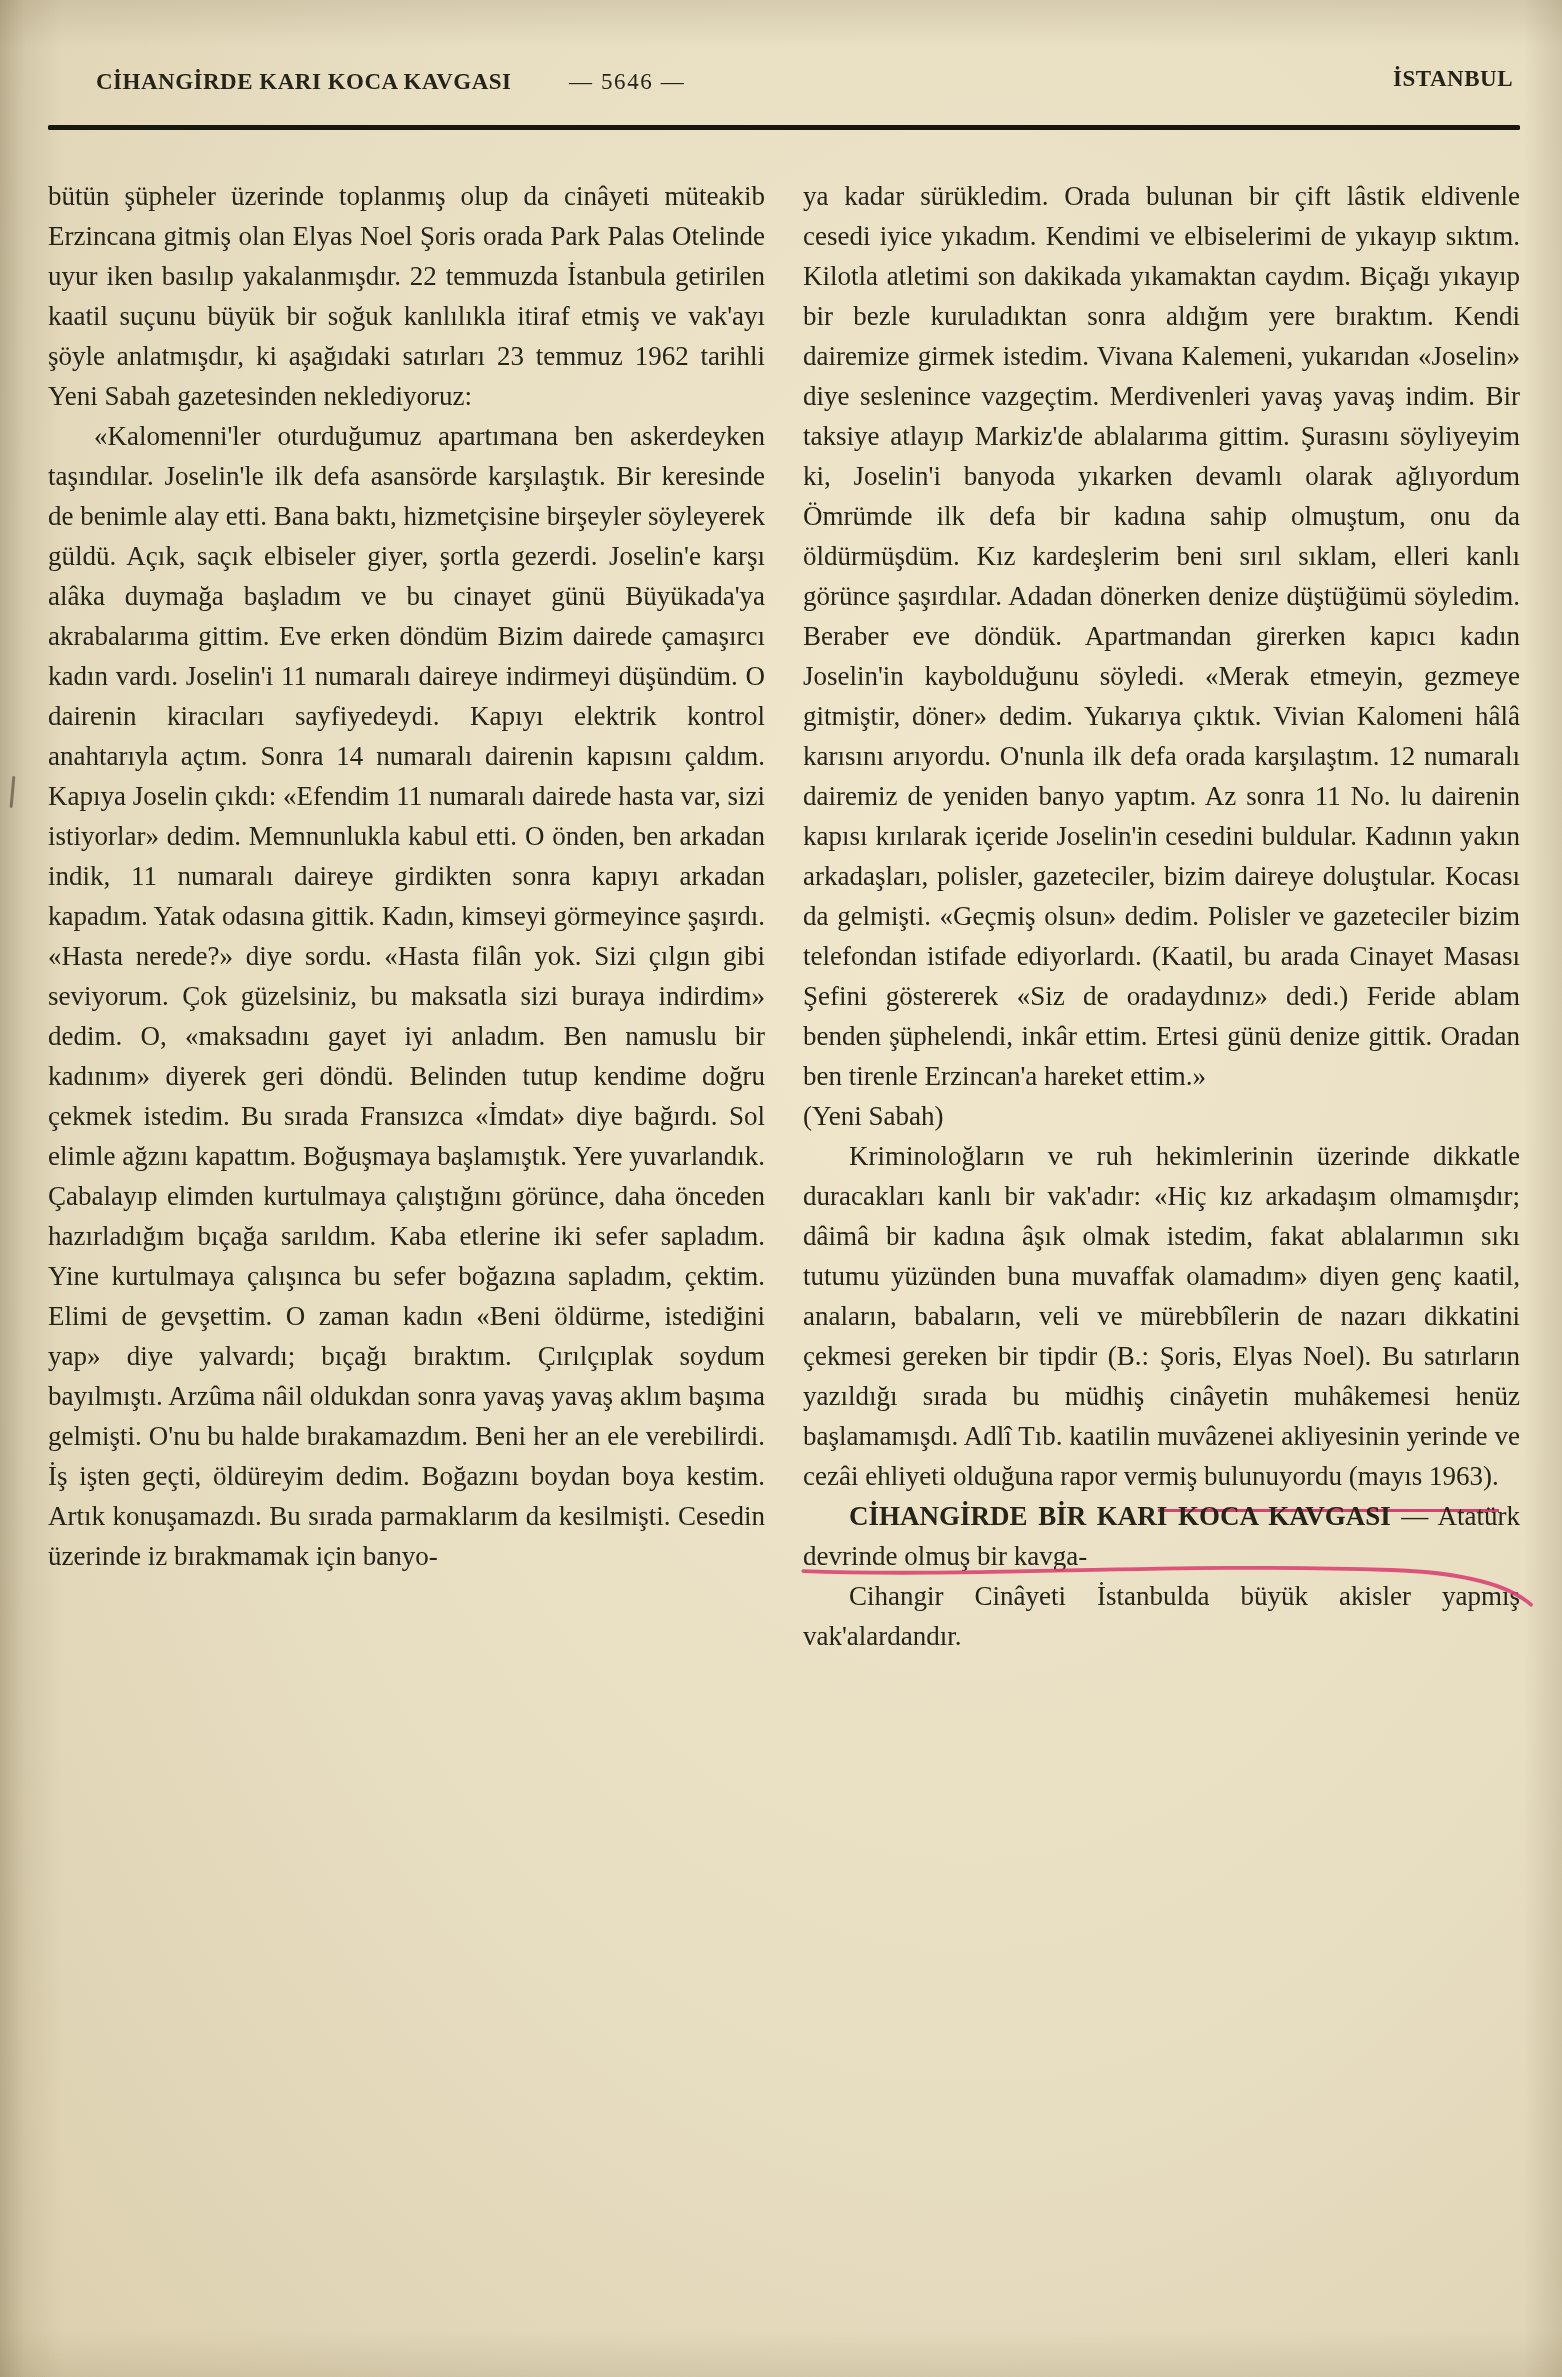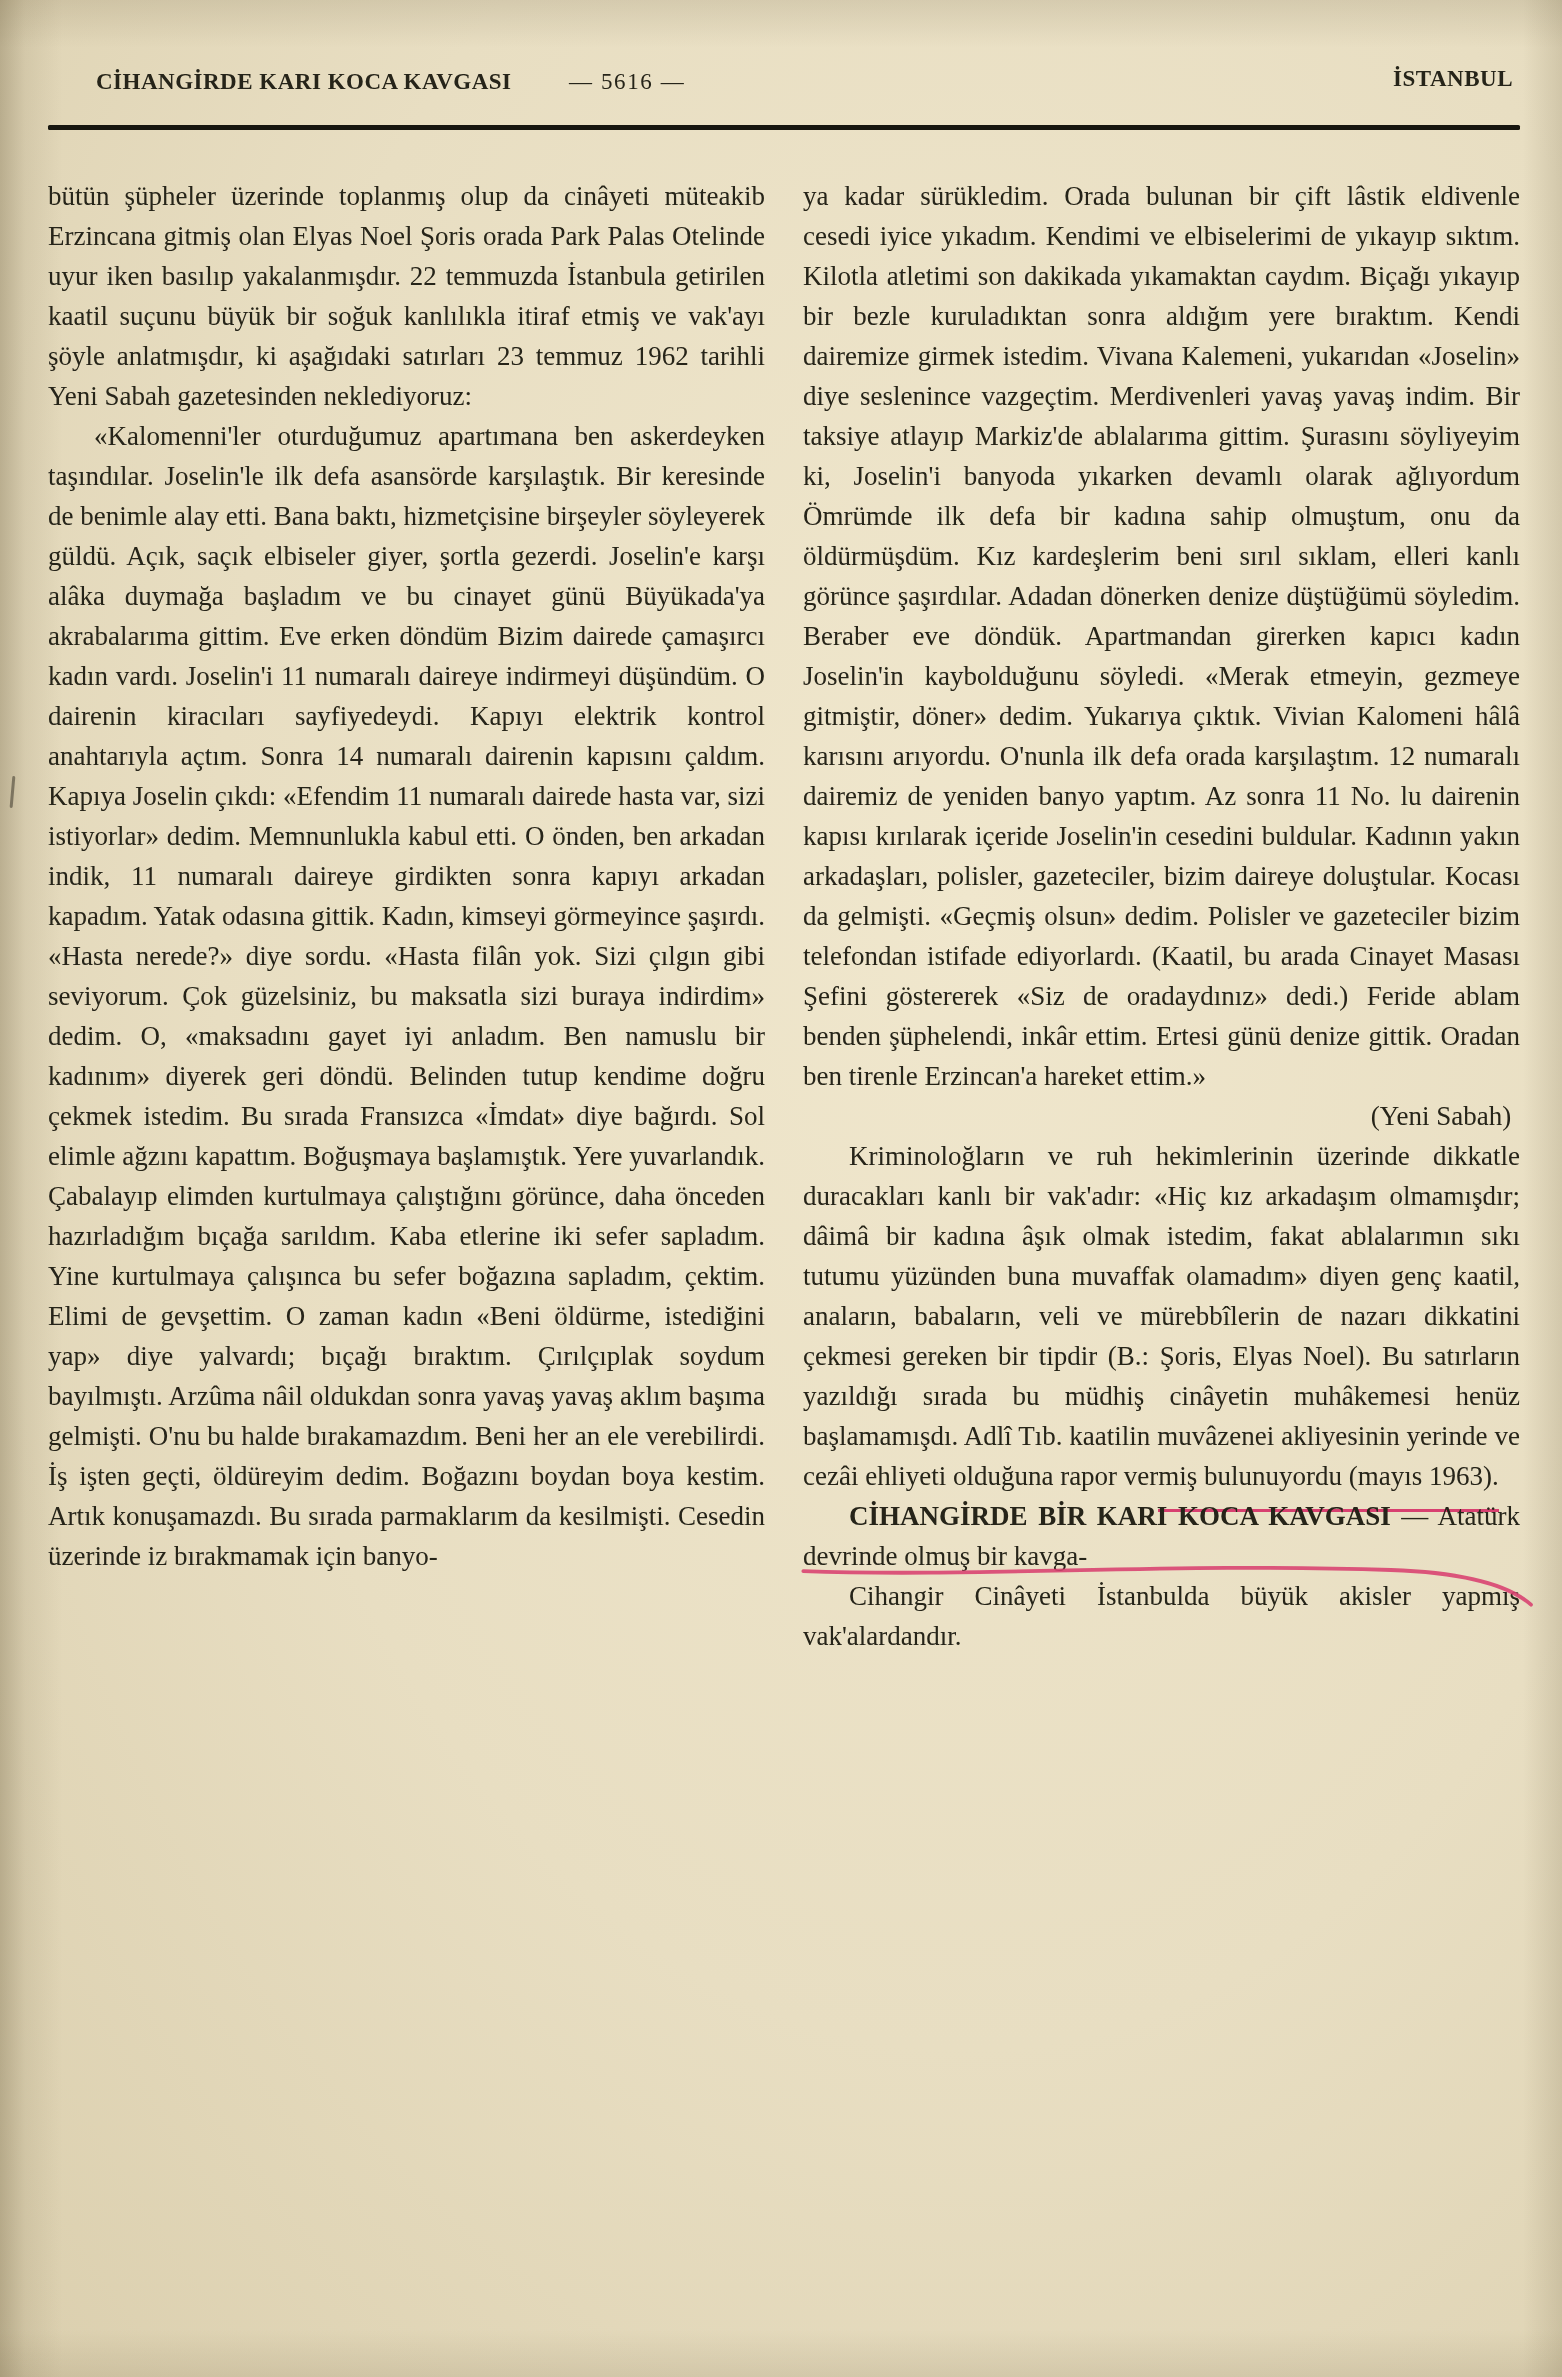"— 5616 —" span.h-center { text: 5616 -> 5646 }
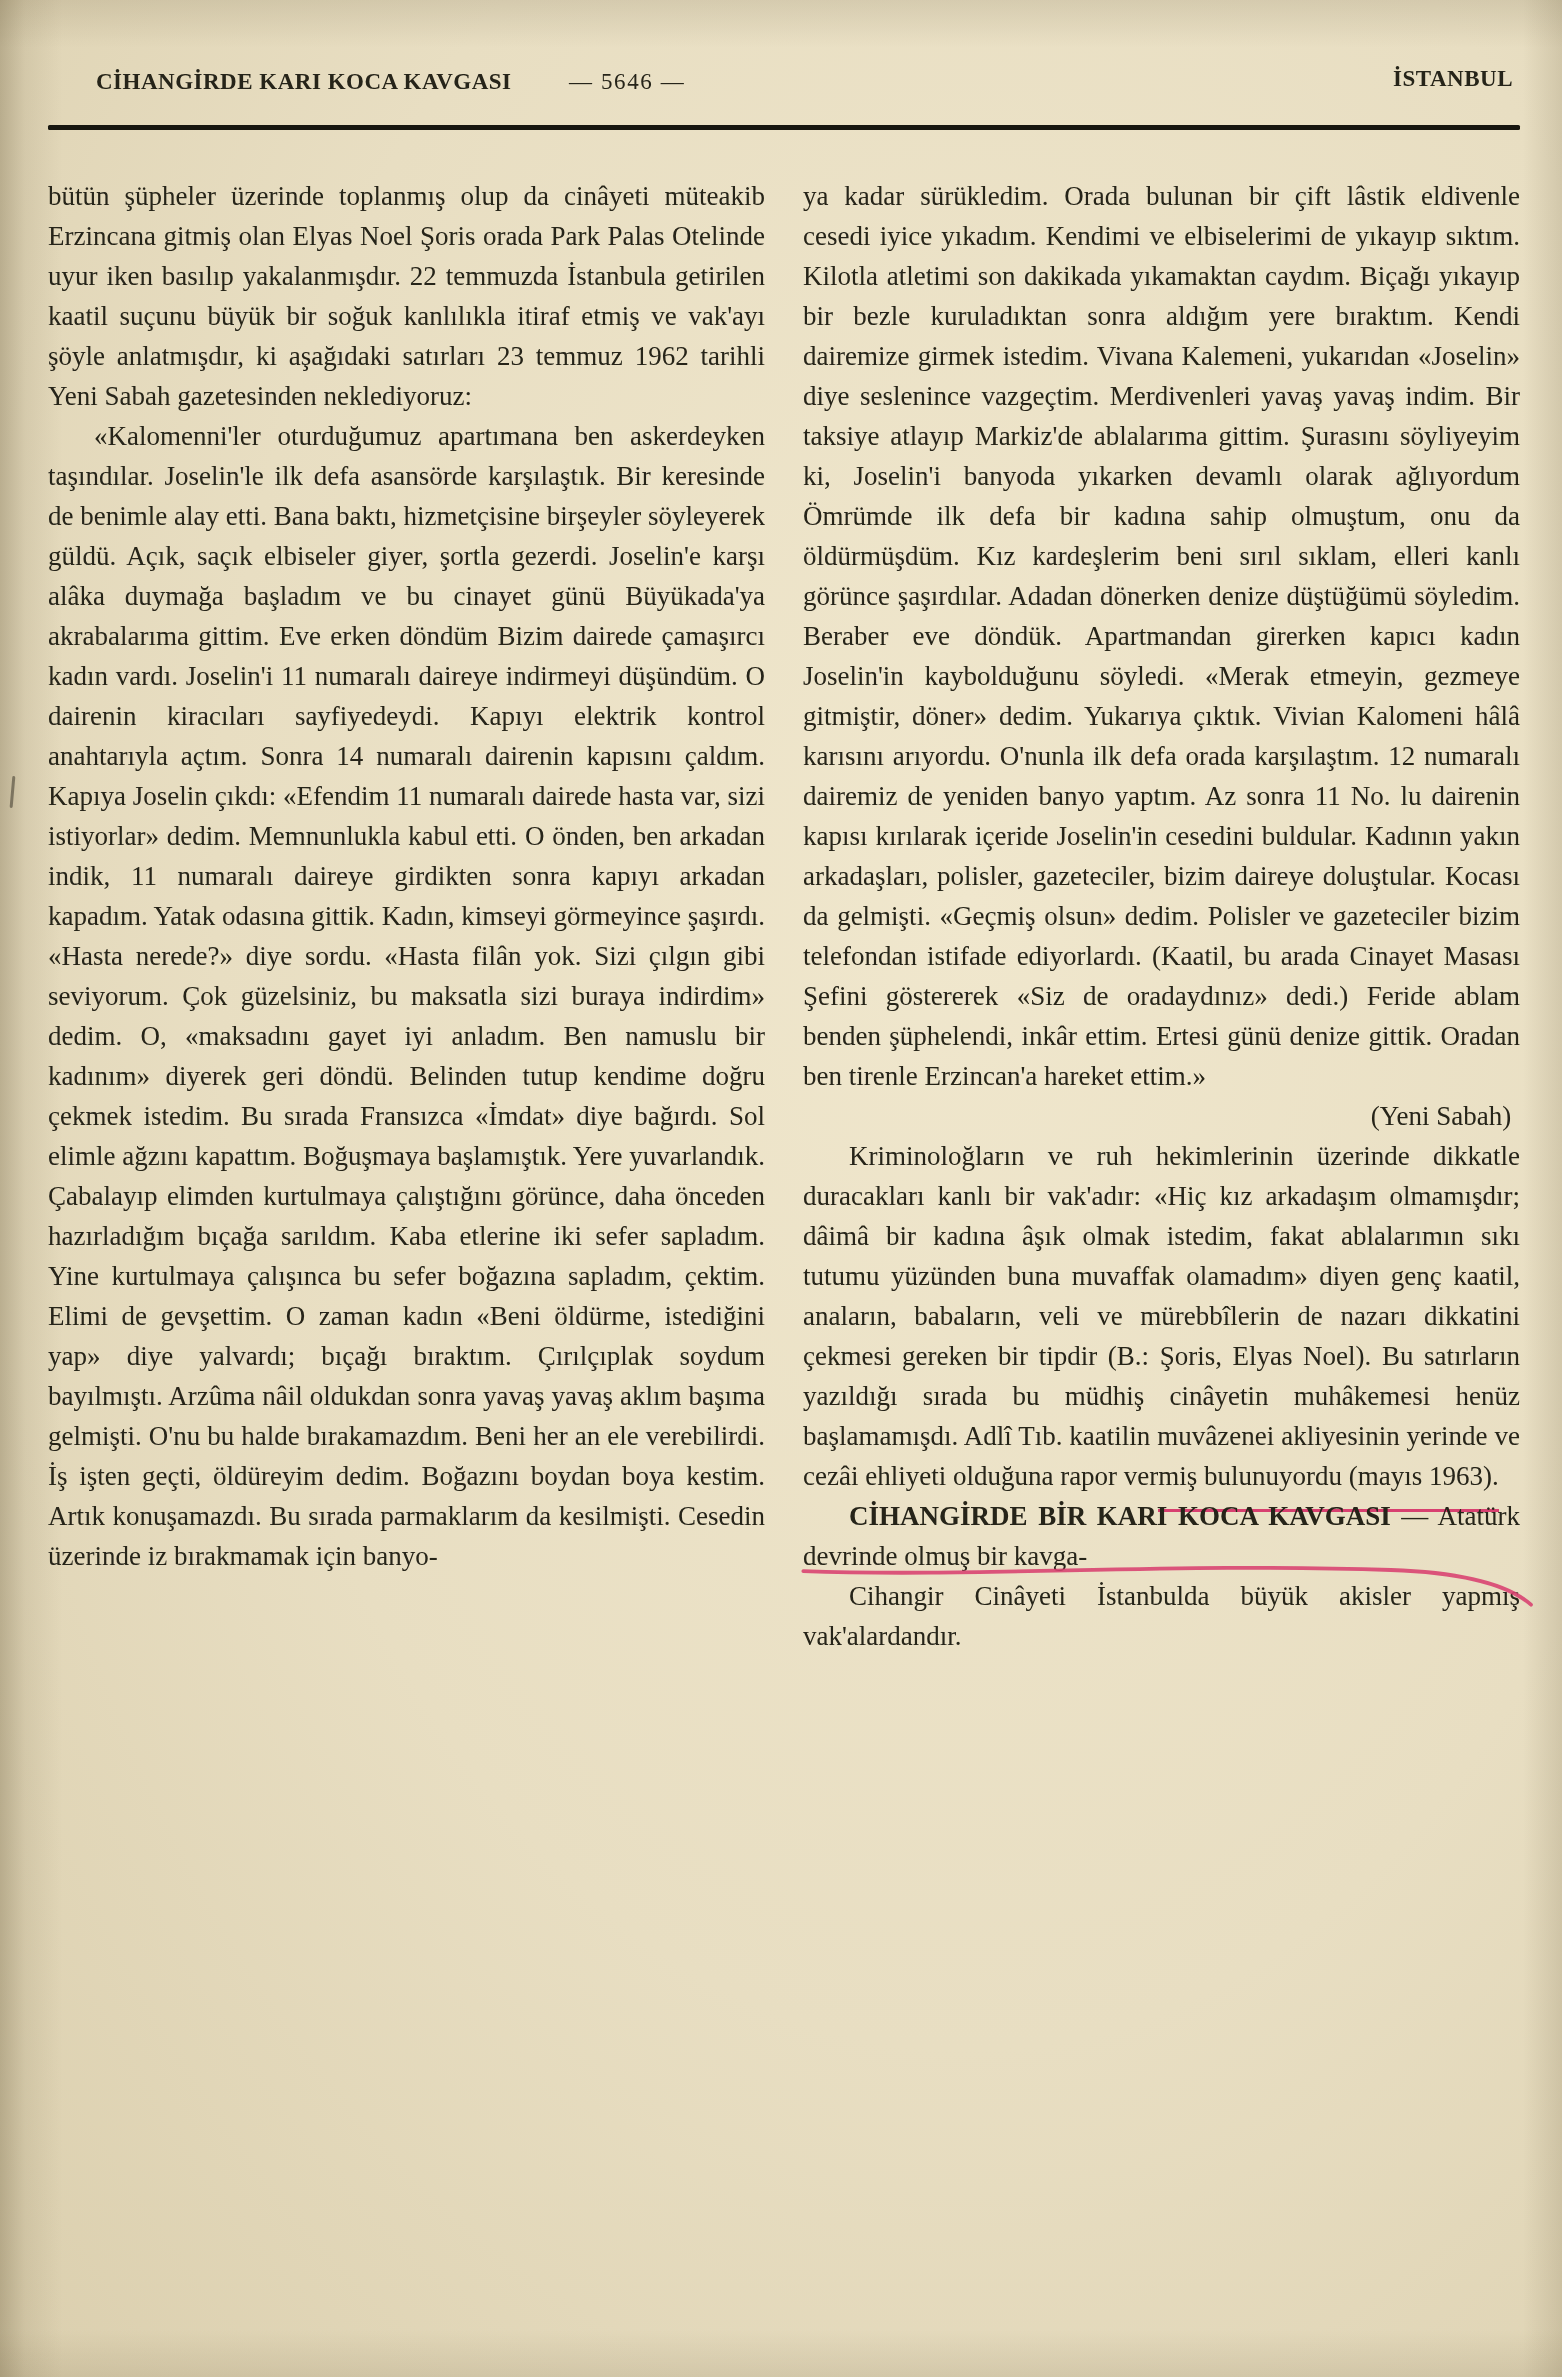"(Yeni Sabah)" p.byline { text-align: right -> left }
